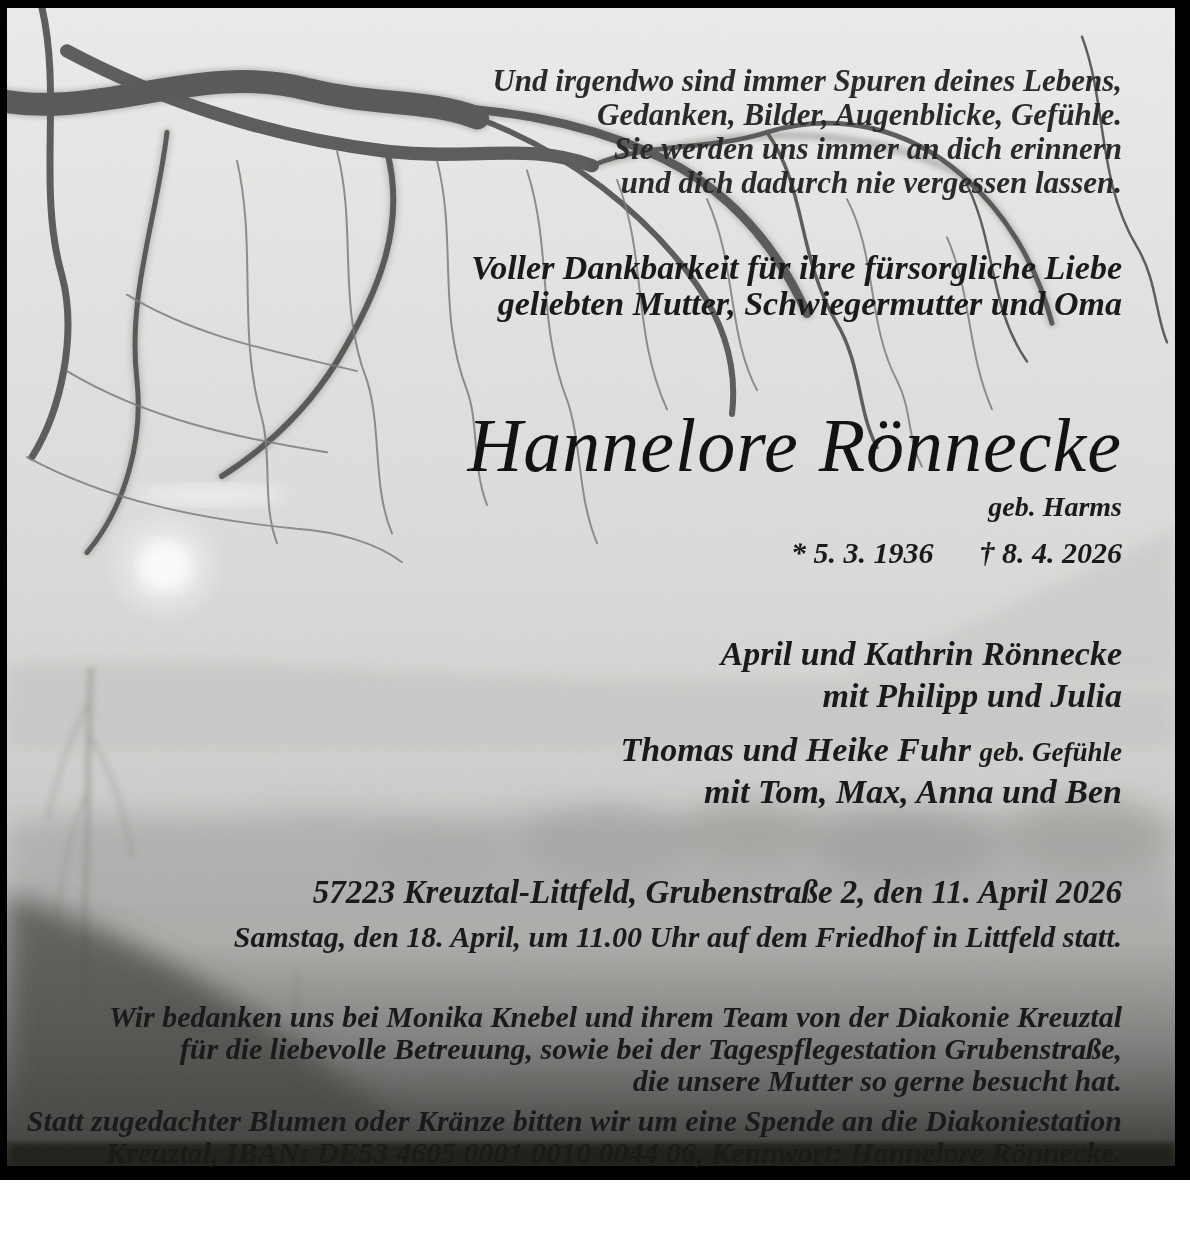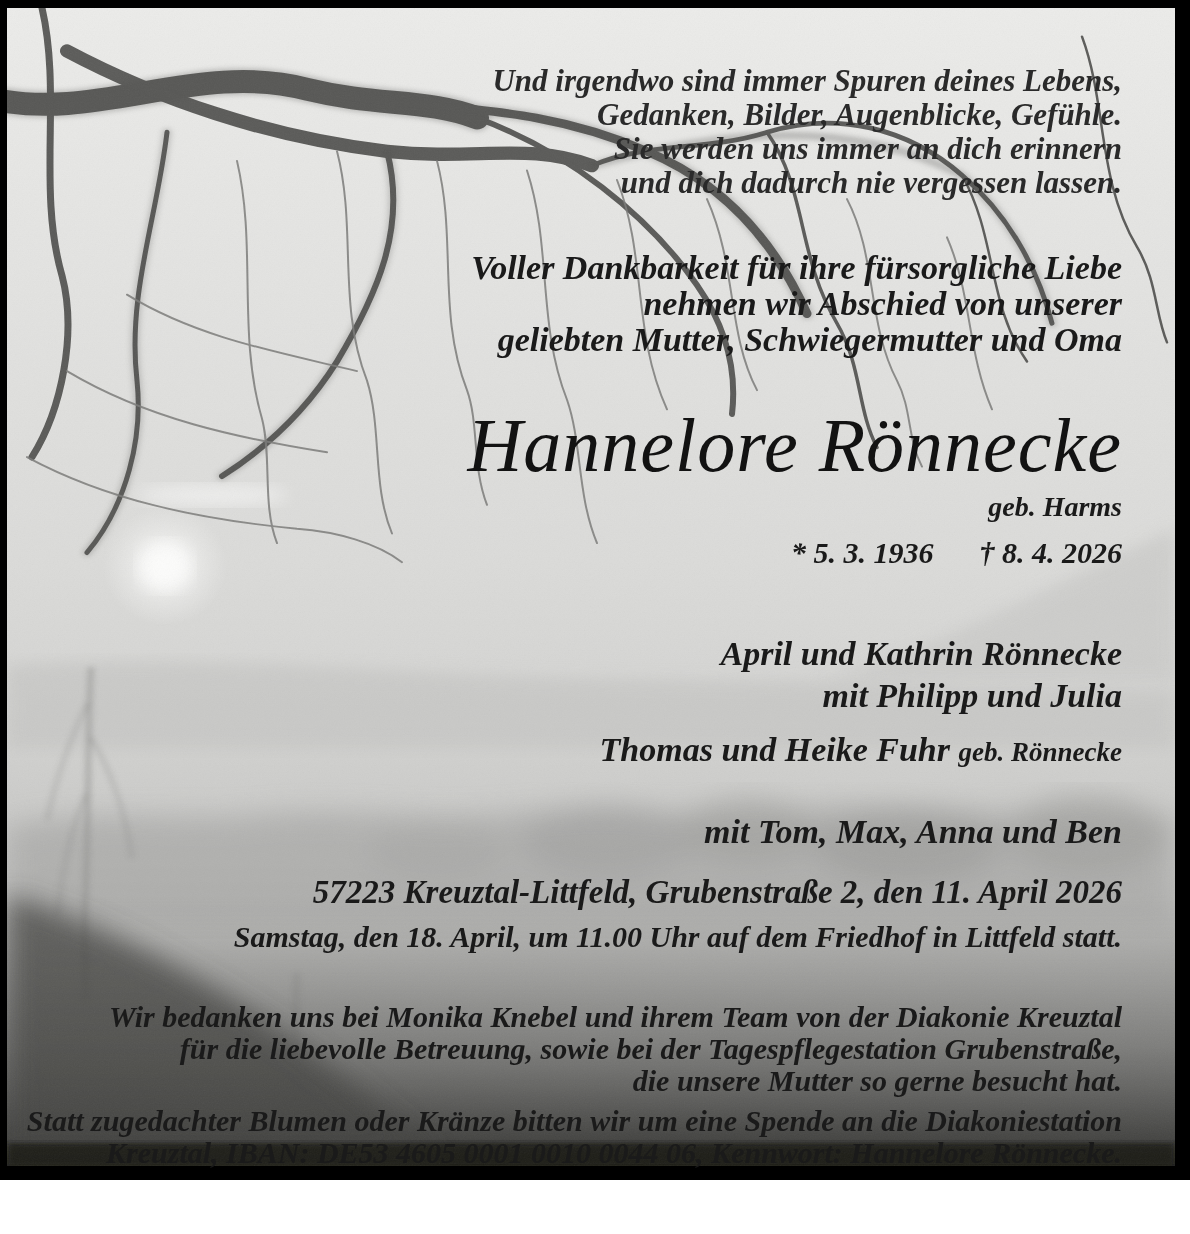"nehmen wir Abschied von unserer" div { html: <div>nehmen wir Abschied von unserer</div> -> none }
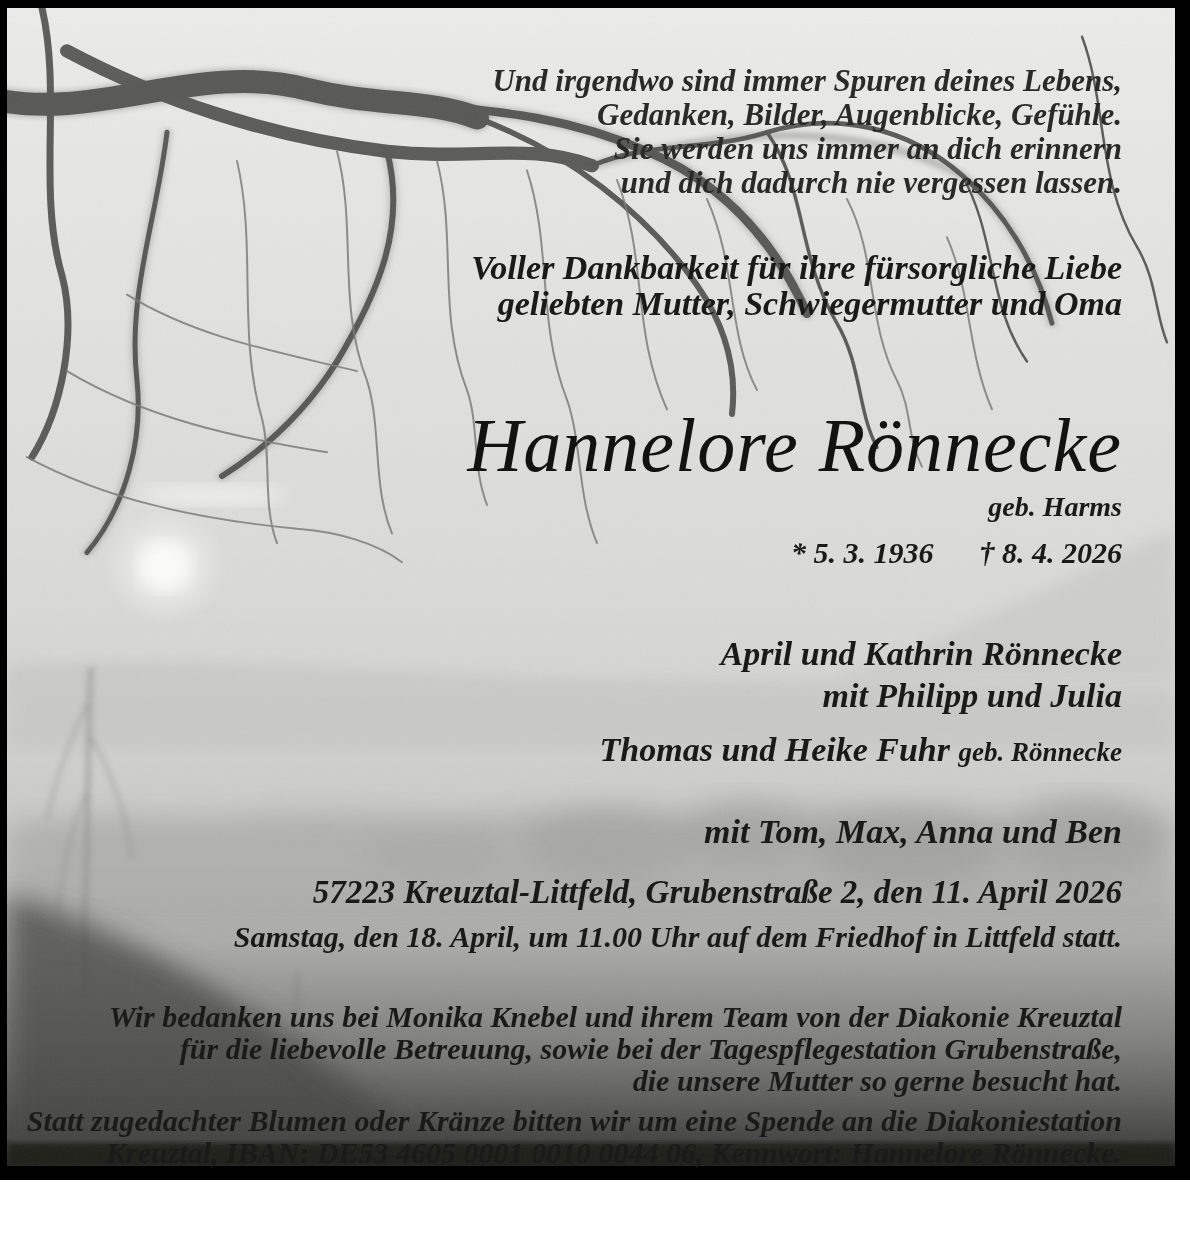"geb. Rönnecke" span.suffix { text: Rönnecke -> Gefühle }
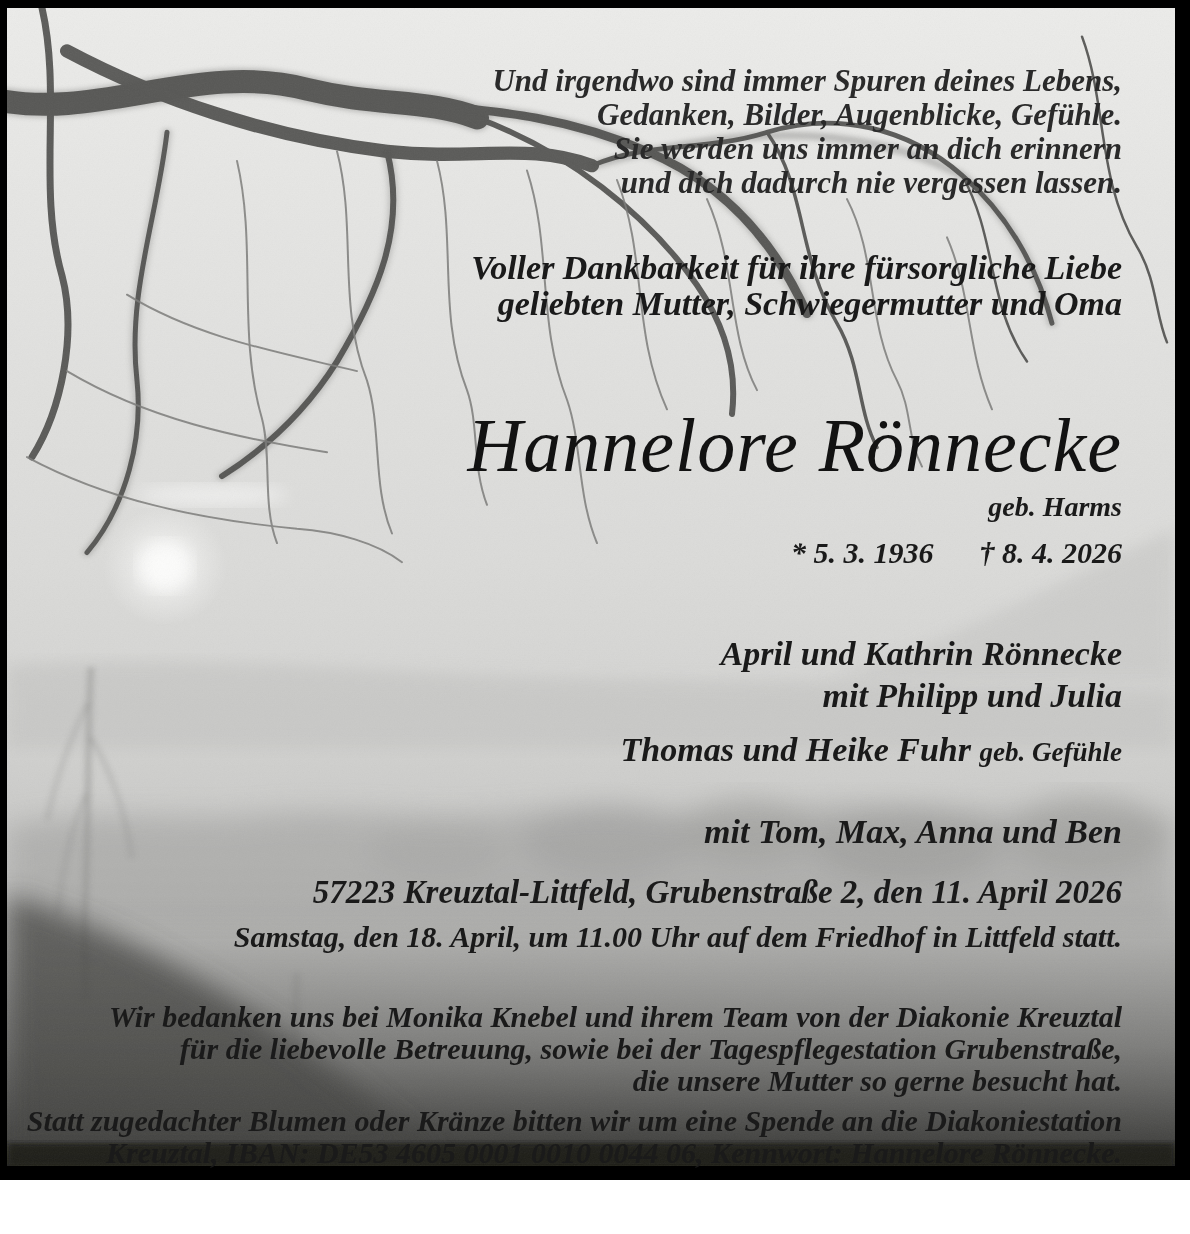"mit Tom, Max, Anna und" .m2b { top: 813px -> 773px }
